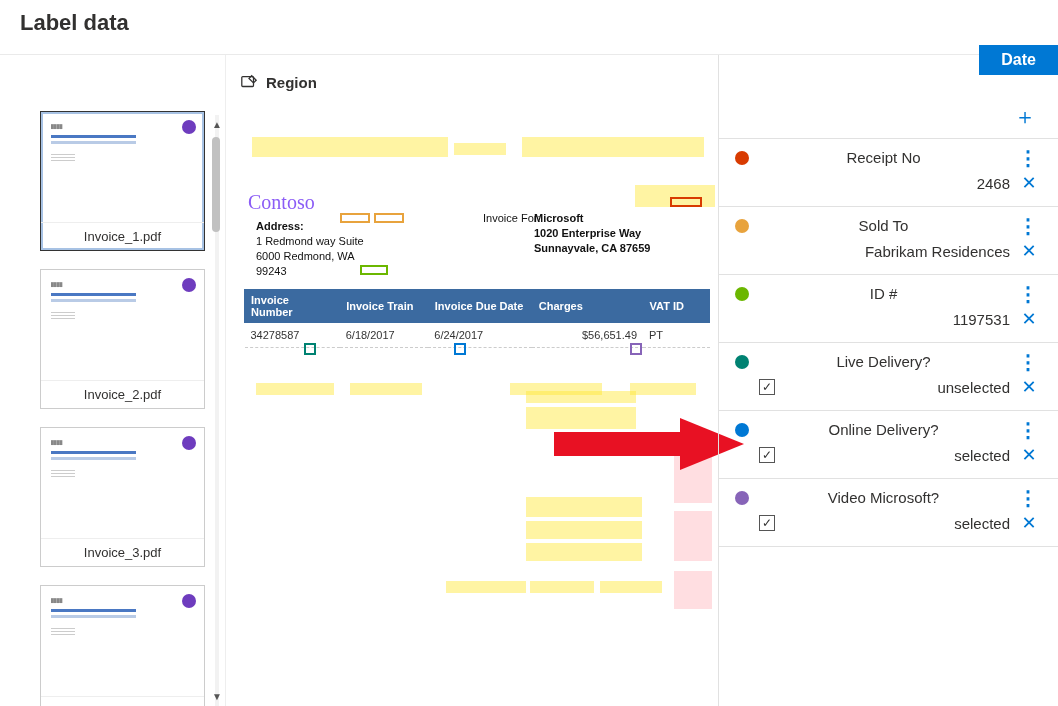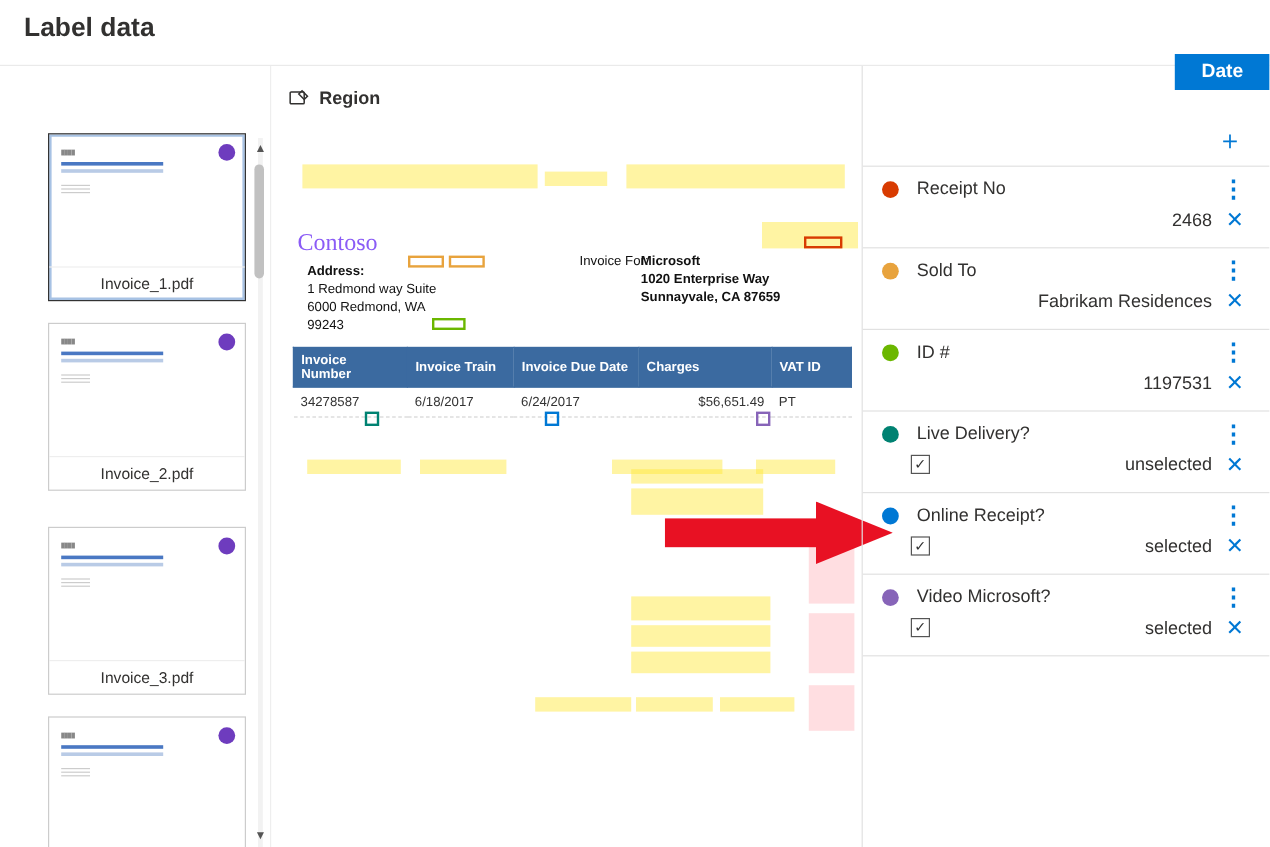"Receipt No" .fld-hdr { gap: 15px -> 26px; text-align: none -> center }
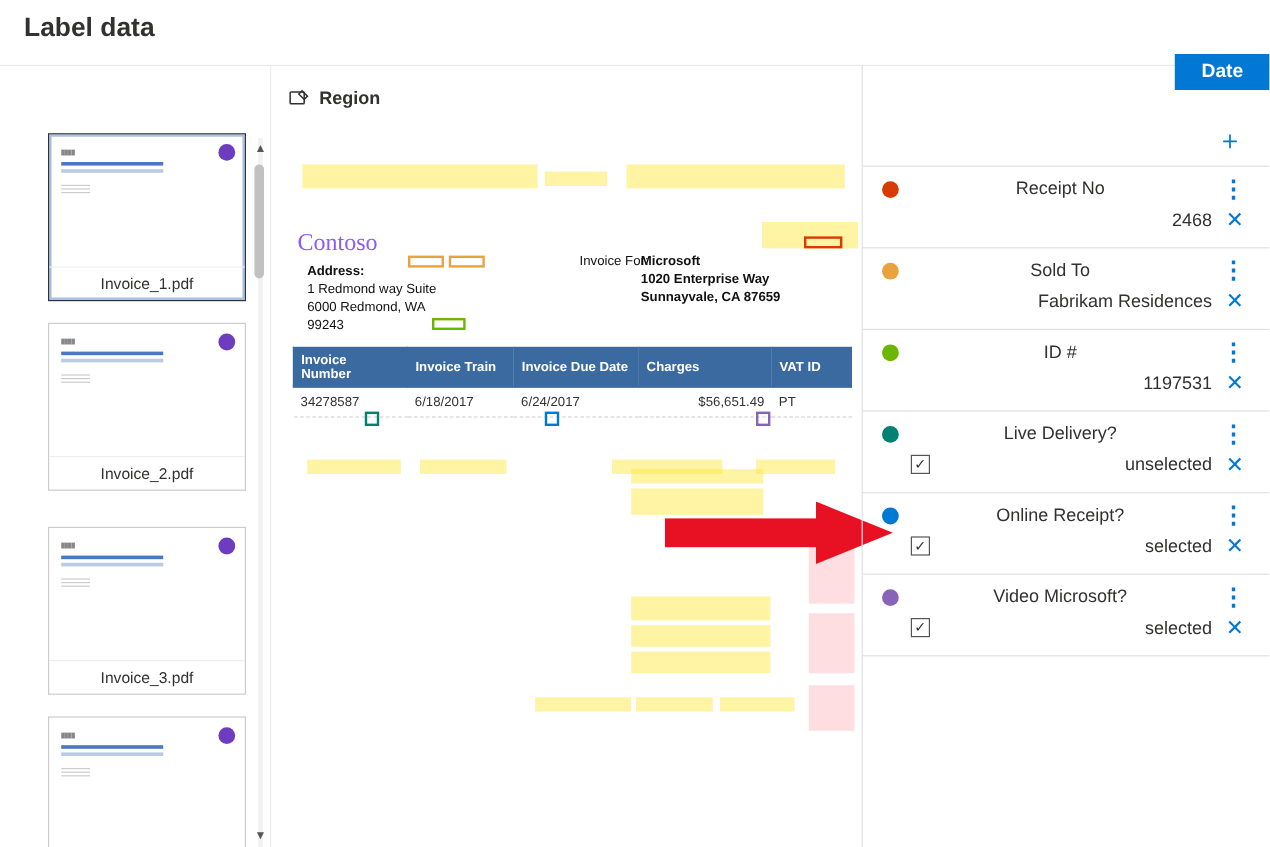"Invoice_2.pdf" div.thumb-tile { margin-bottom: 30px -> 18px }
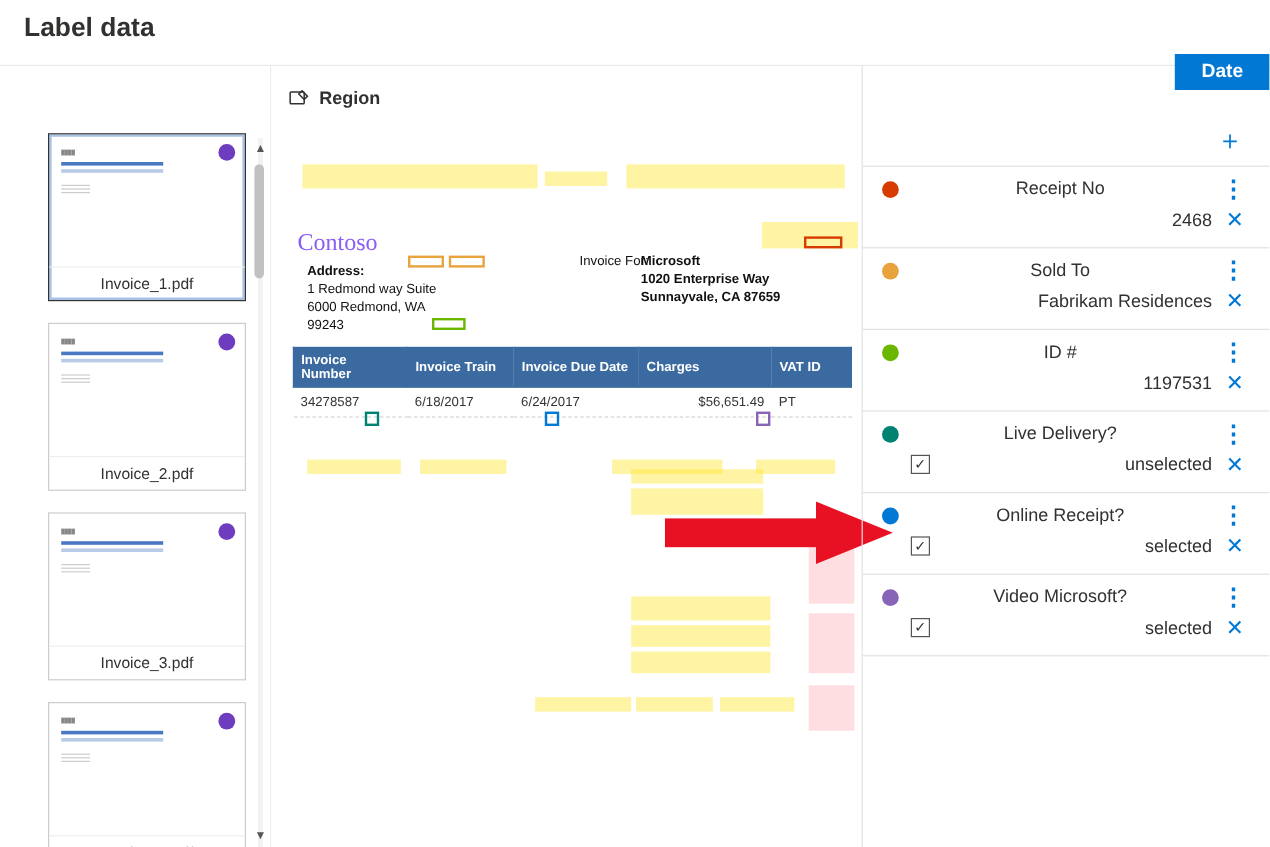"Online Receipt?" span.fld-name { text: Receipt -> Delivery }
